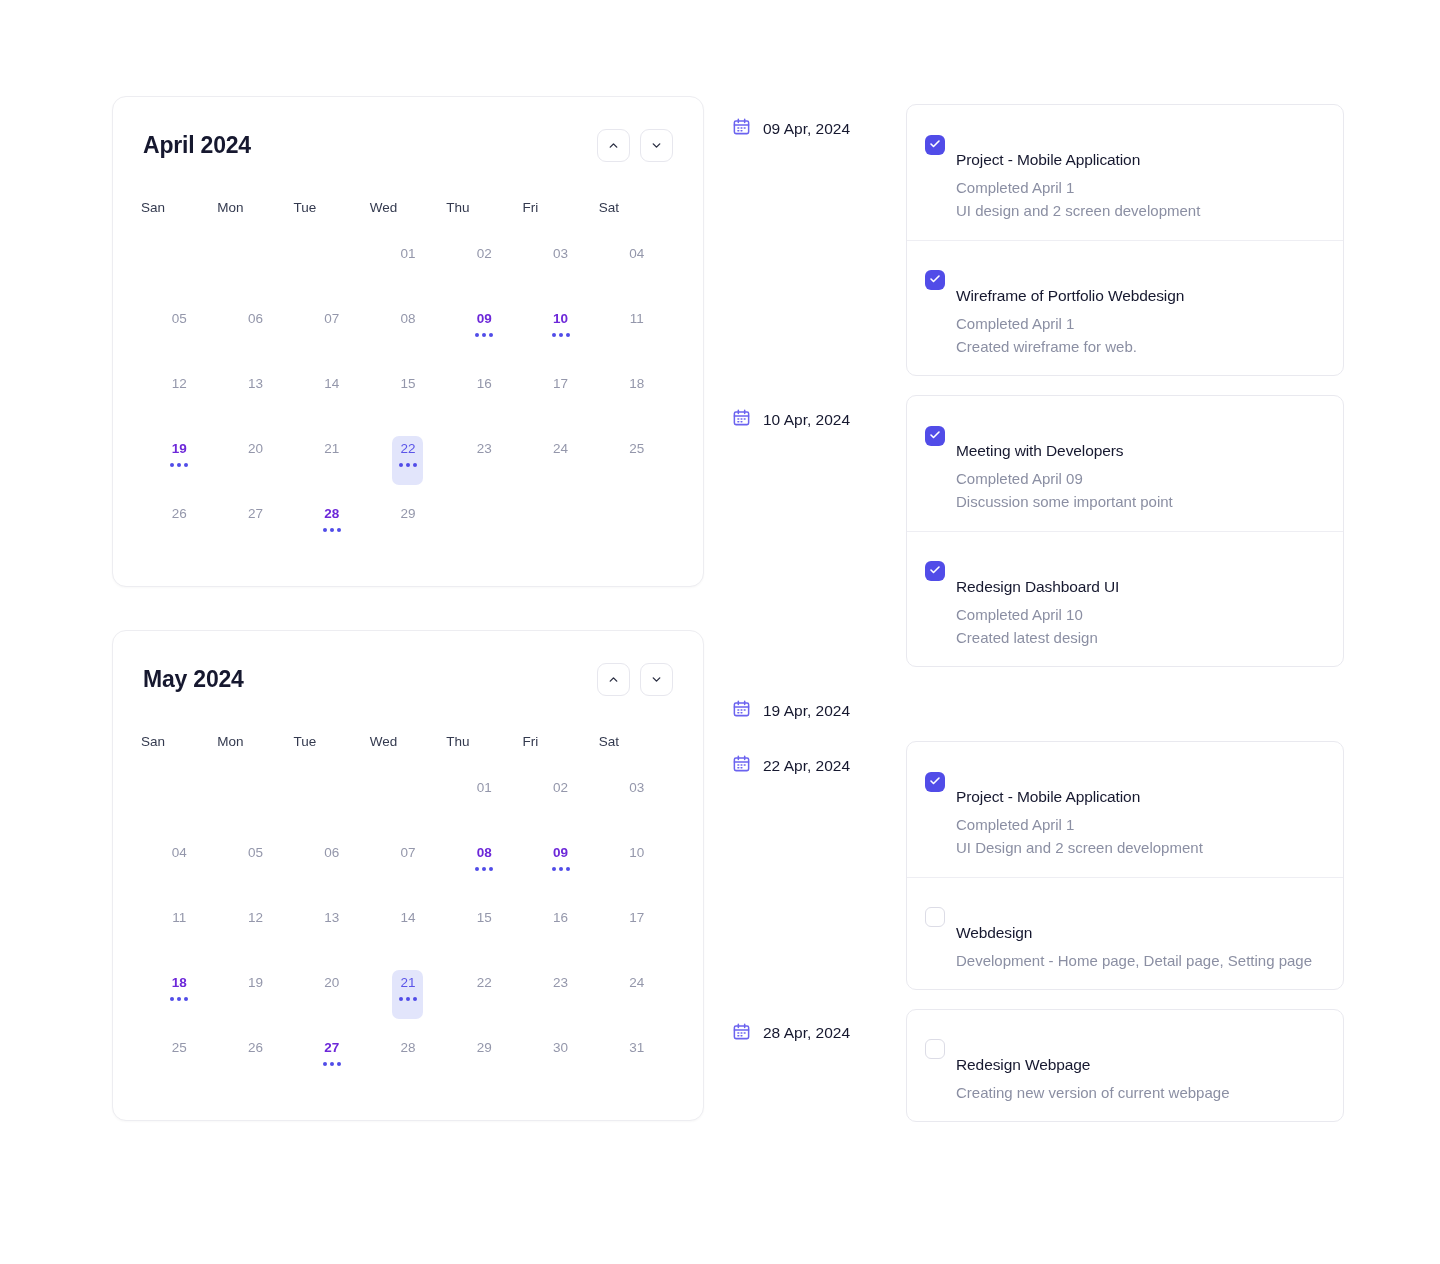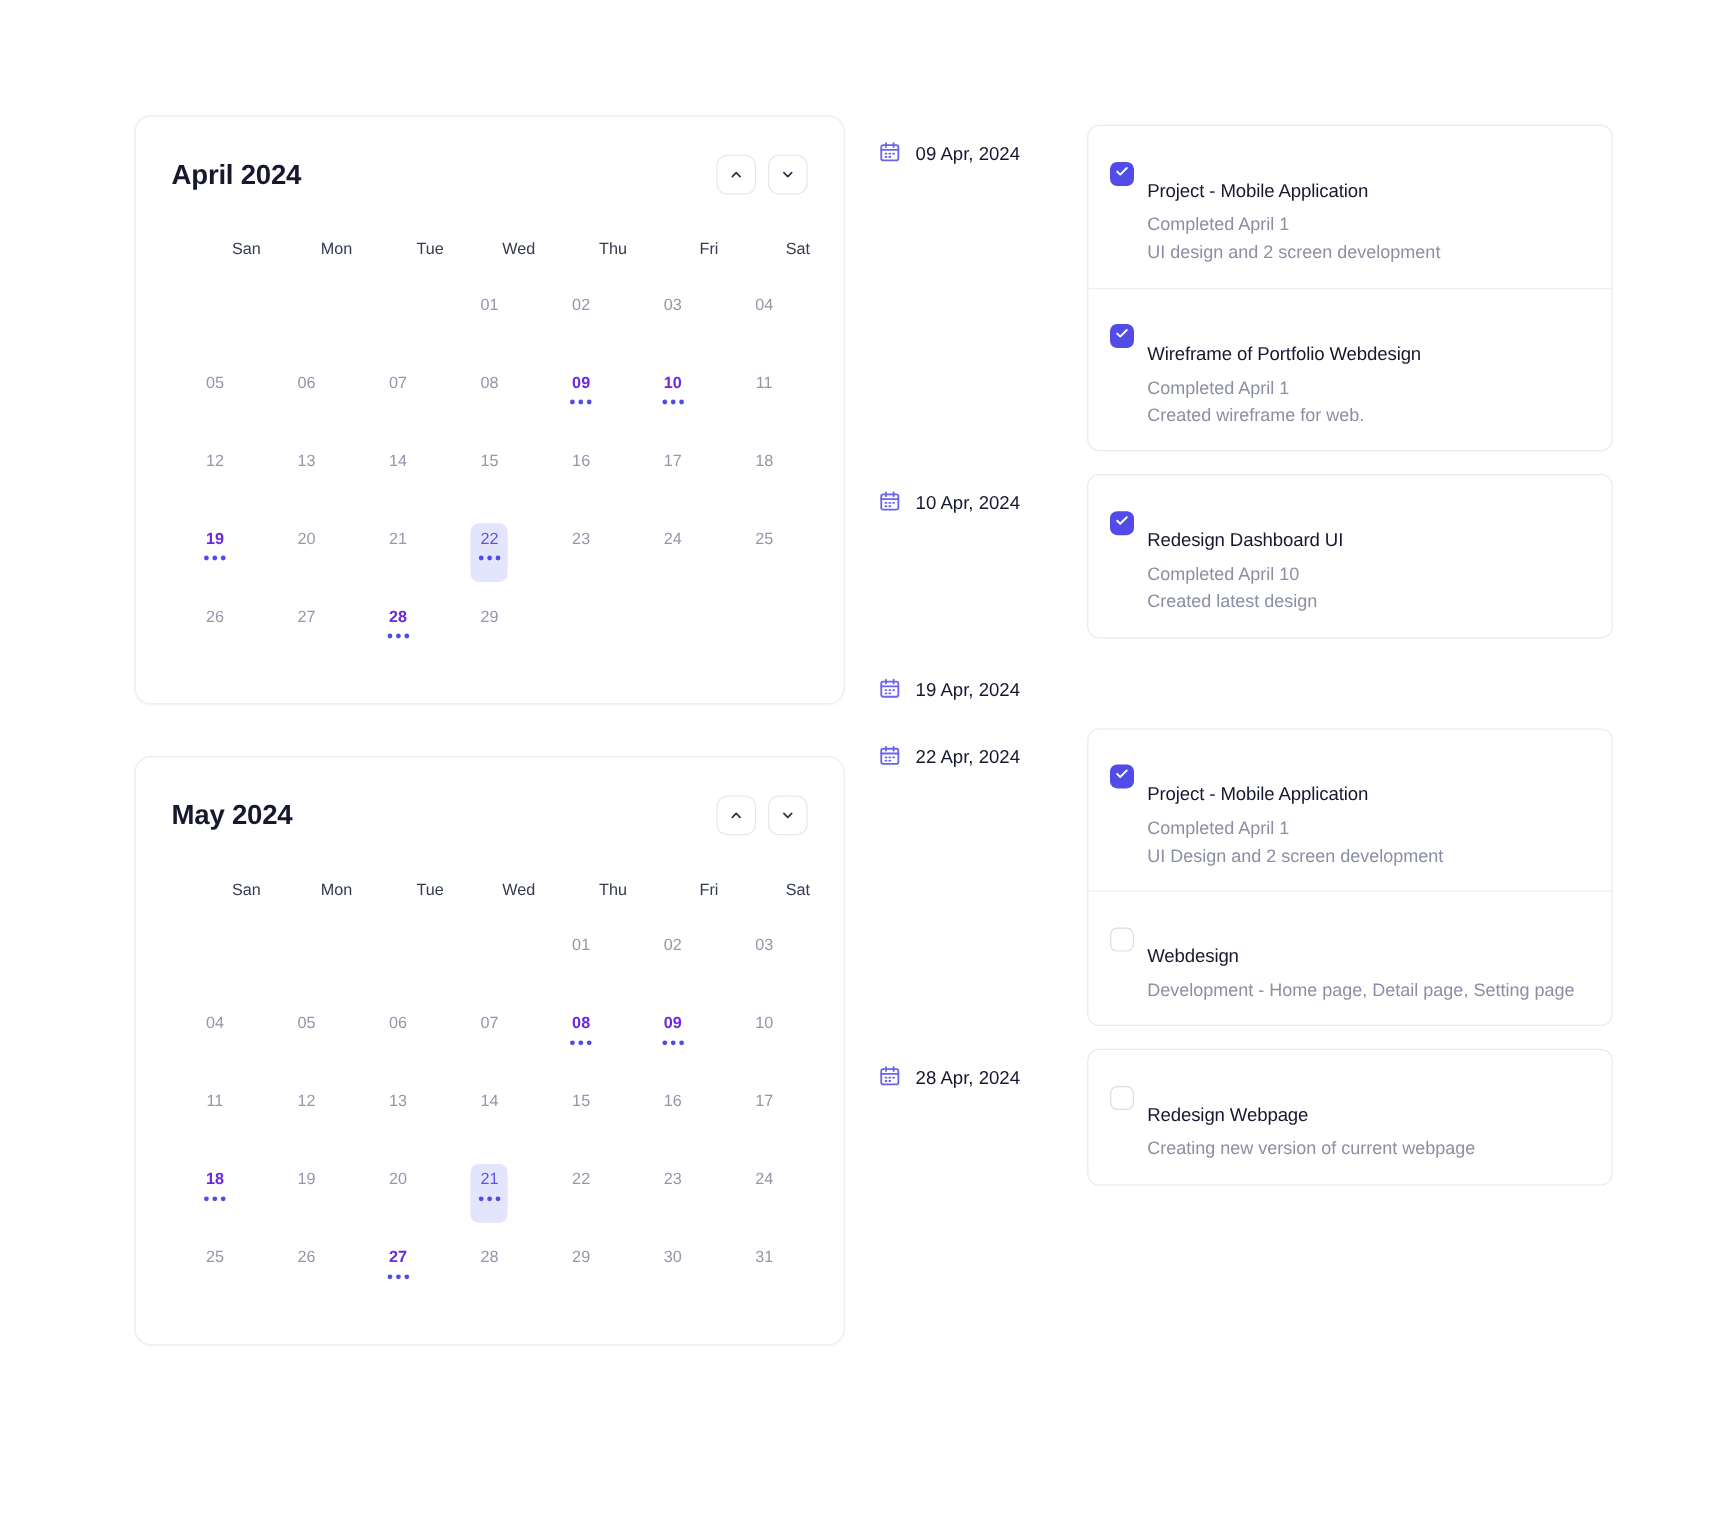"San" .weekday { text-align: right -> left }
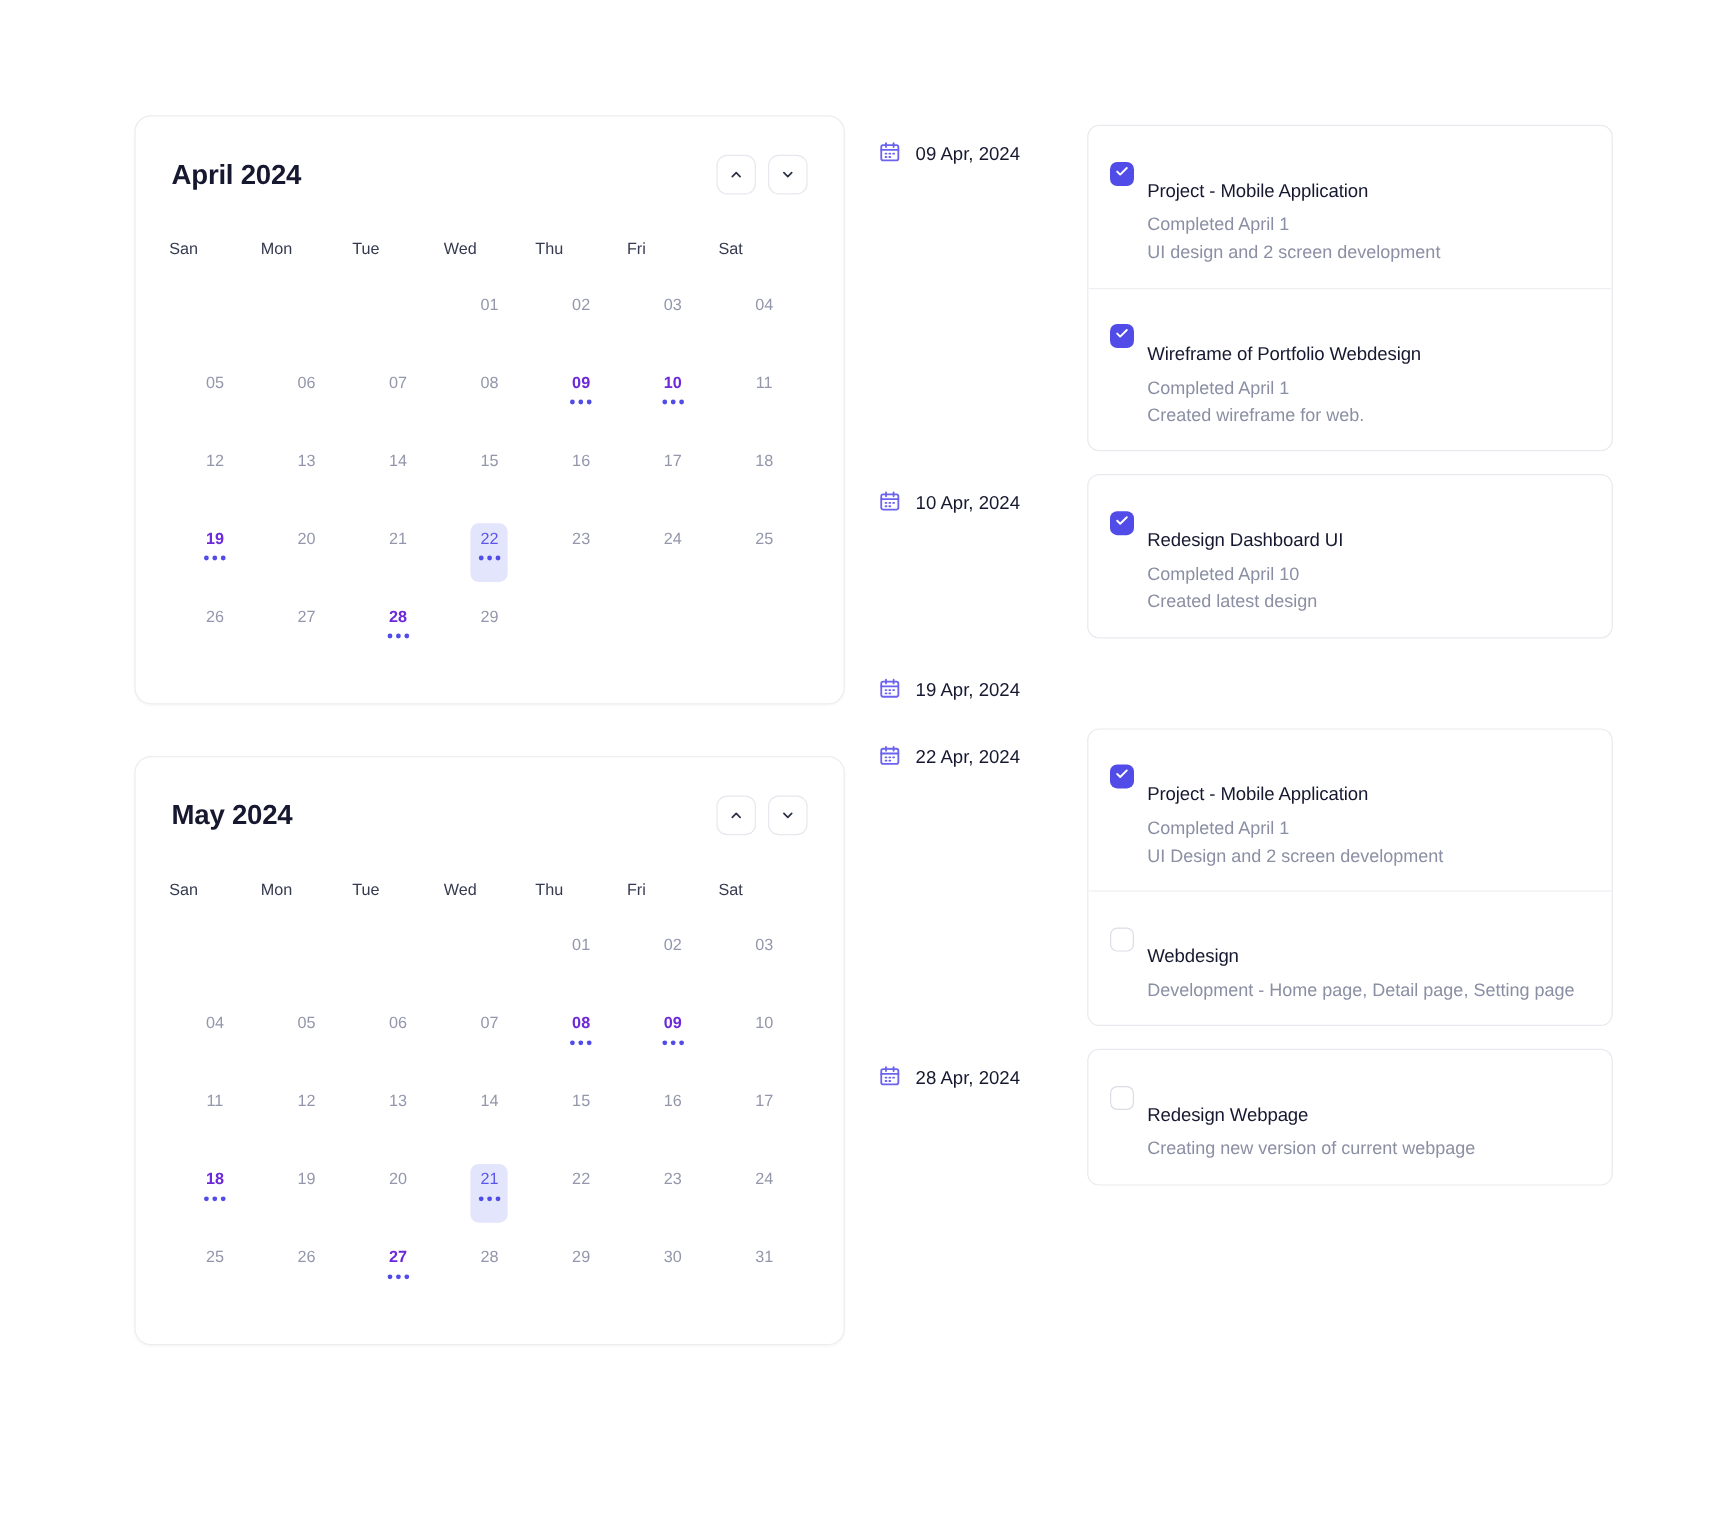"Meeting with Developers" div.task-item { html: none -> <div> <div> <span> <span><svg> <polyline></polyline> </svg></span> </span> <span>Meeting with Developers</span> </div> <div> <div>Completed April 09</div> <div>Discussion some important point</div> </div> </div> }
